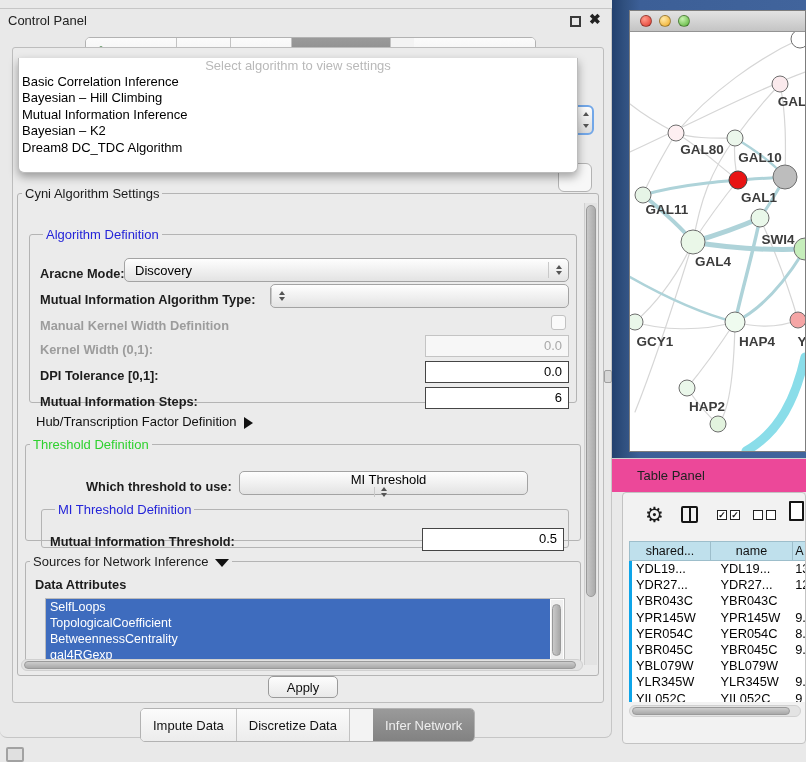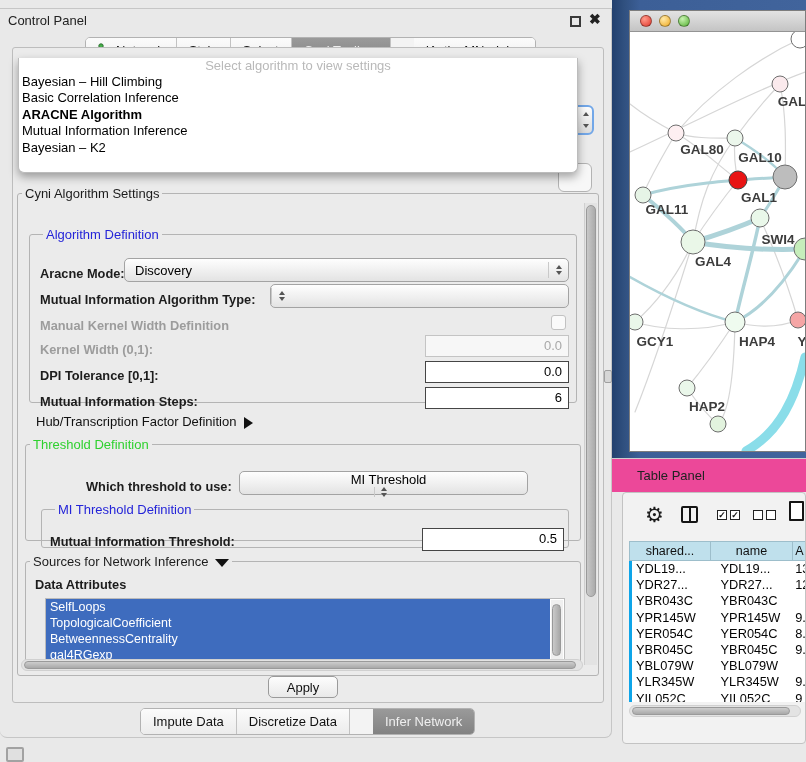"Bayesian – Hill Climbing" div.popup-item { order: before "Basic Correlation Inference" -> after "Basic Correlation Inference" }
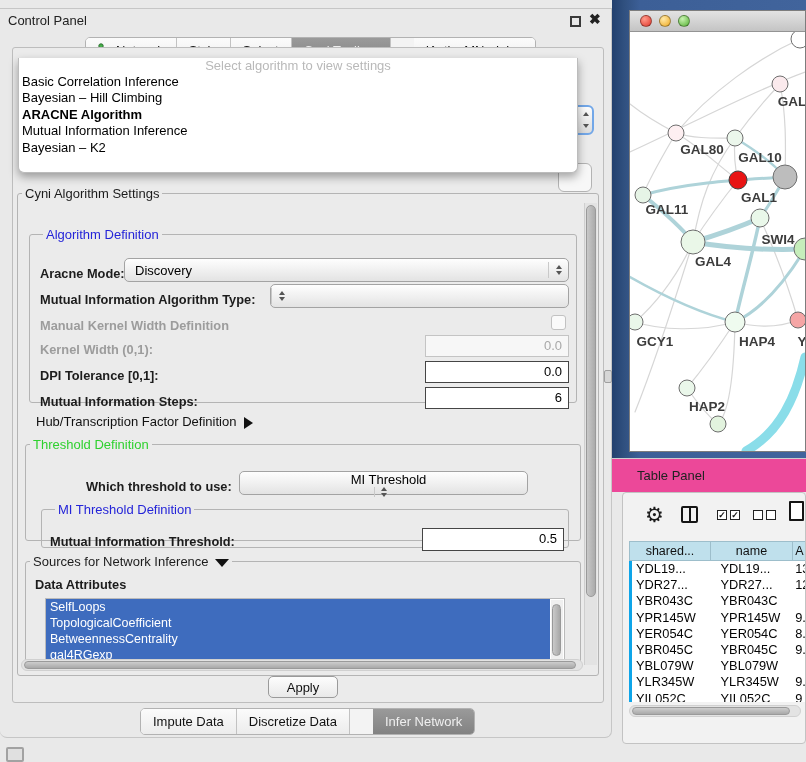"ARACNE Algorithm" div.popup-item { html: <div>ARACNE Algorithm</div> -> none }
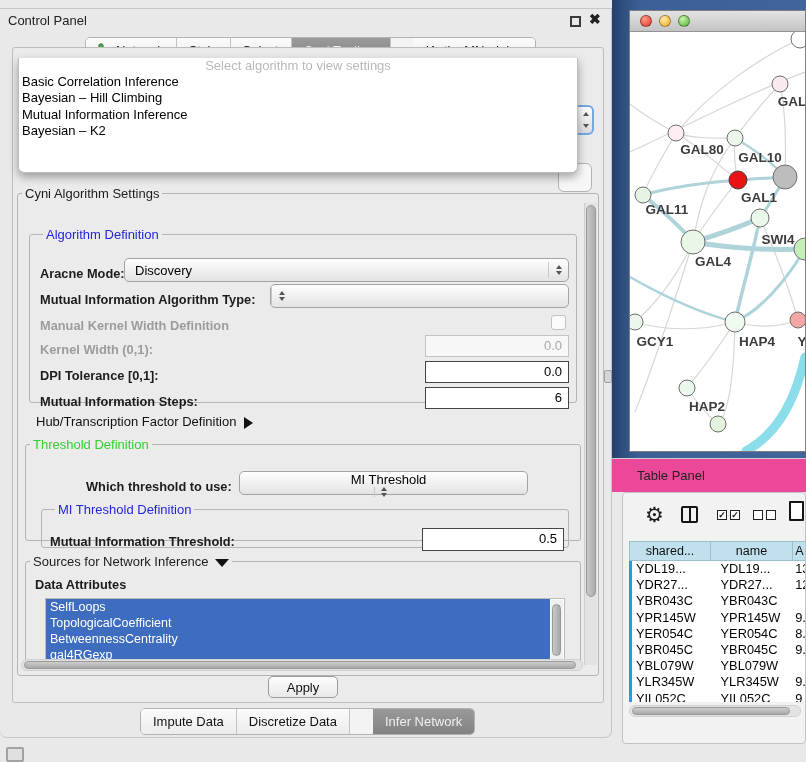"Dream8 DC_TDC Algorithm" div.popup-item { html: none -> <div>Dream8 DC_TDC Algorithm</div> }
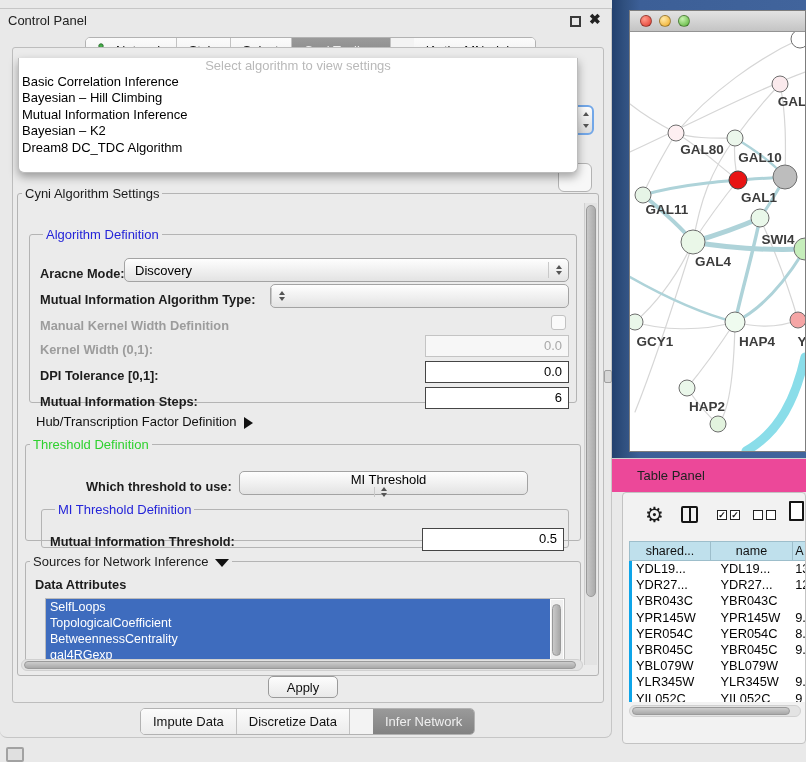"Impute Data" .tabstrip { height: 27px -> 34px }
